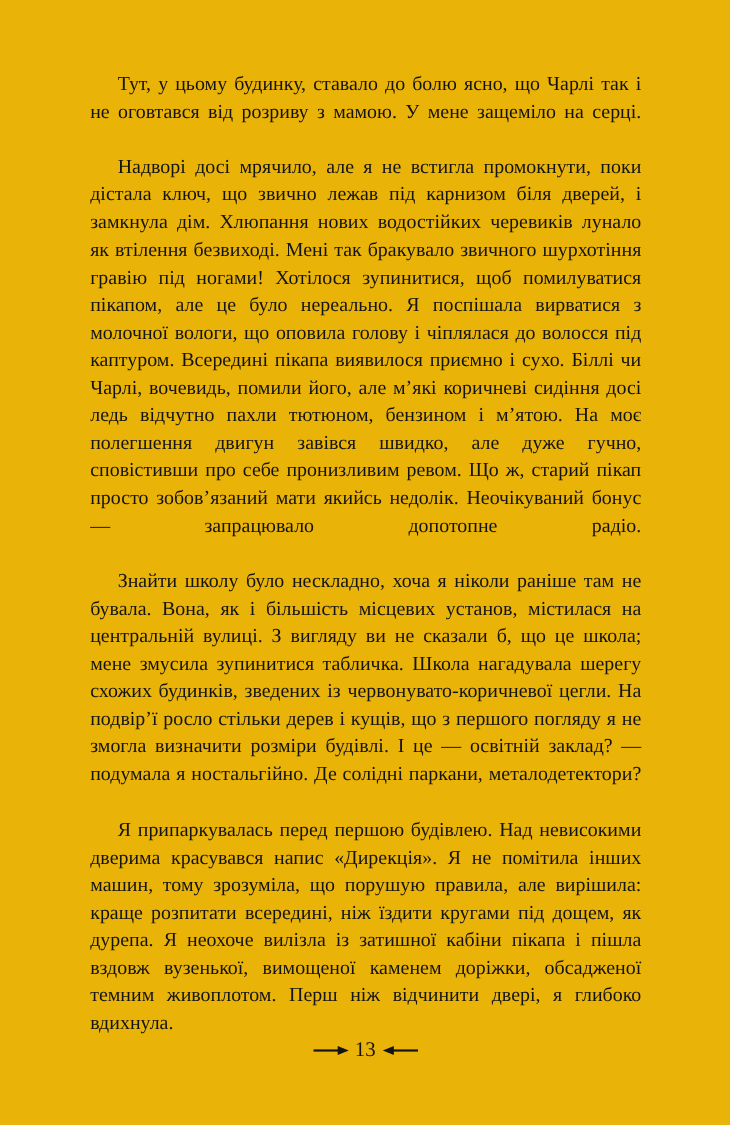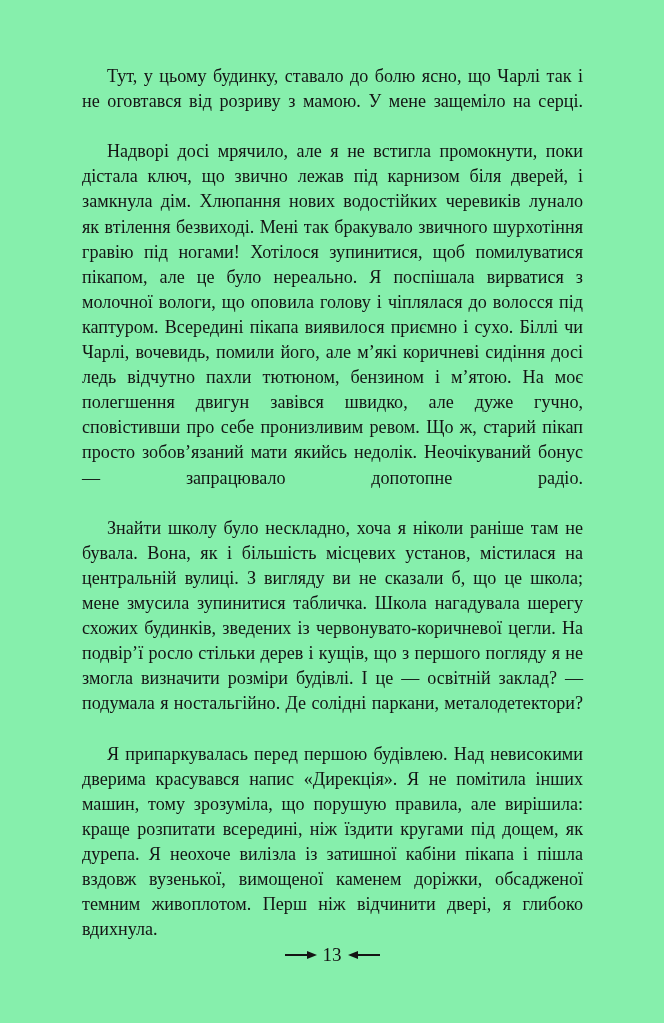"Тут, у цьому будинку, ставало" .page { background: #86efac -> #eab308 }
